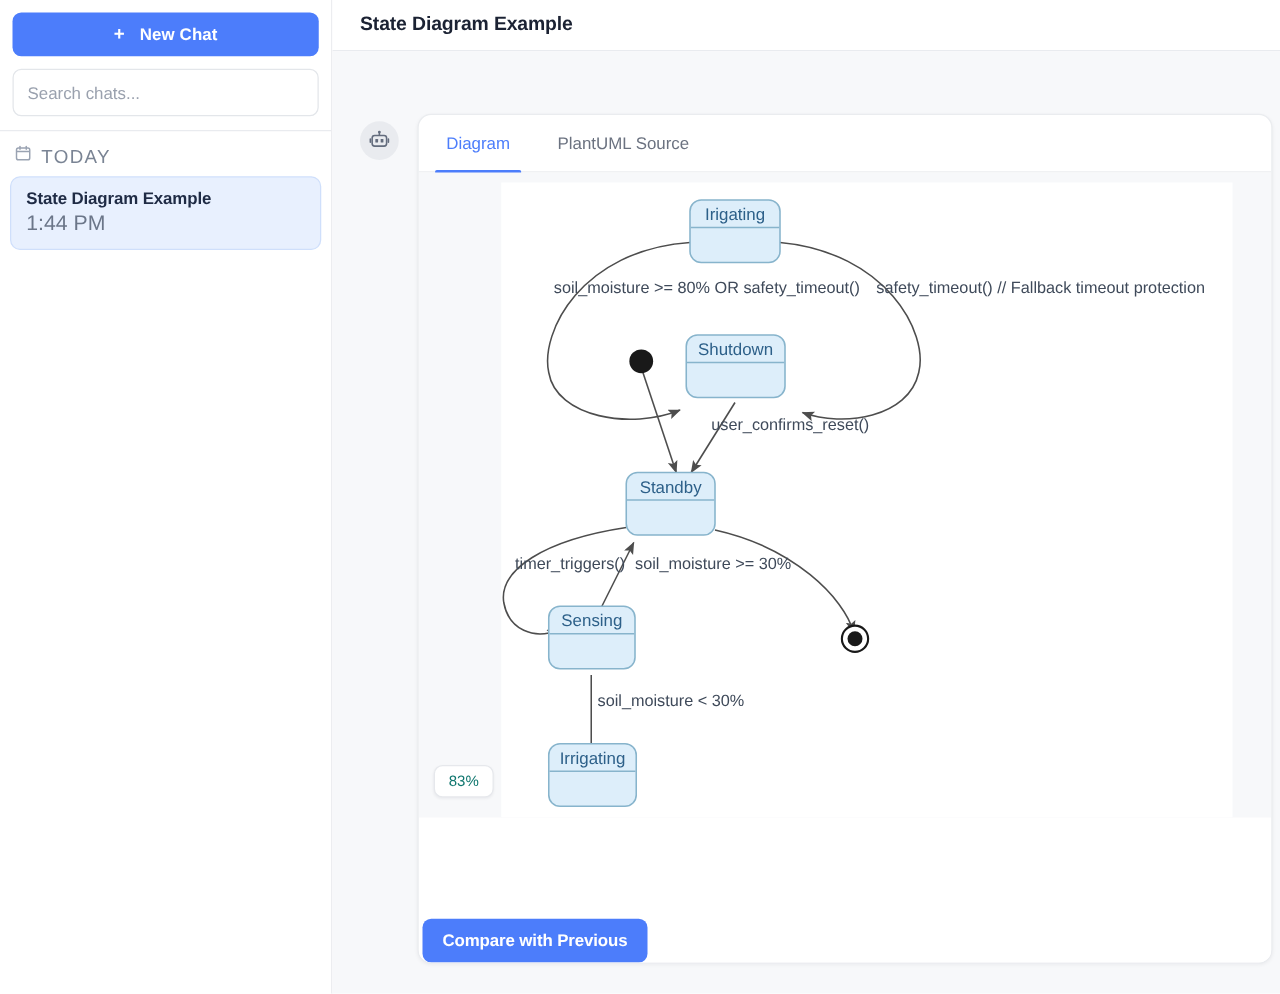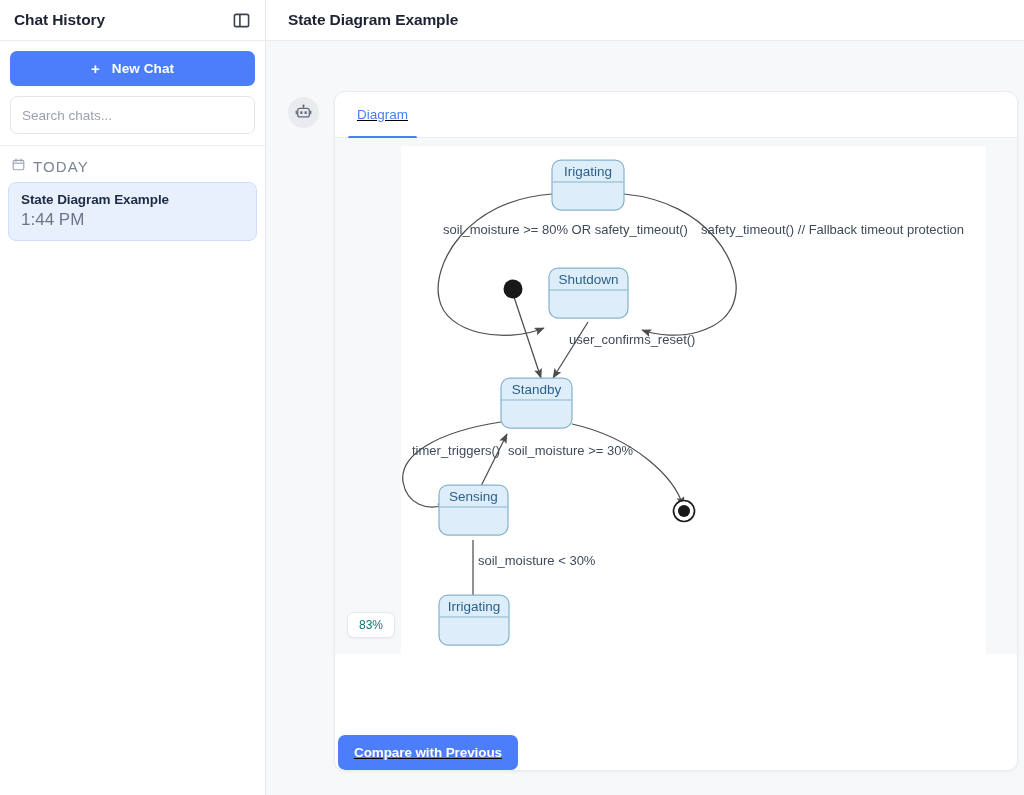"Chat History" div.sb-header { html: <div> <div>Chat History</div> <div> <svg> <rect></rect> <line></line> </svg> </div> </div> -> none }
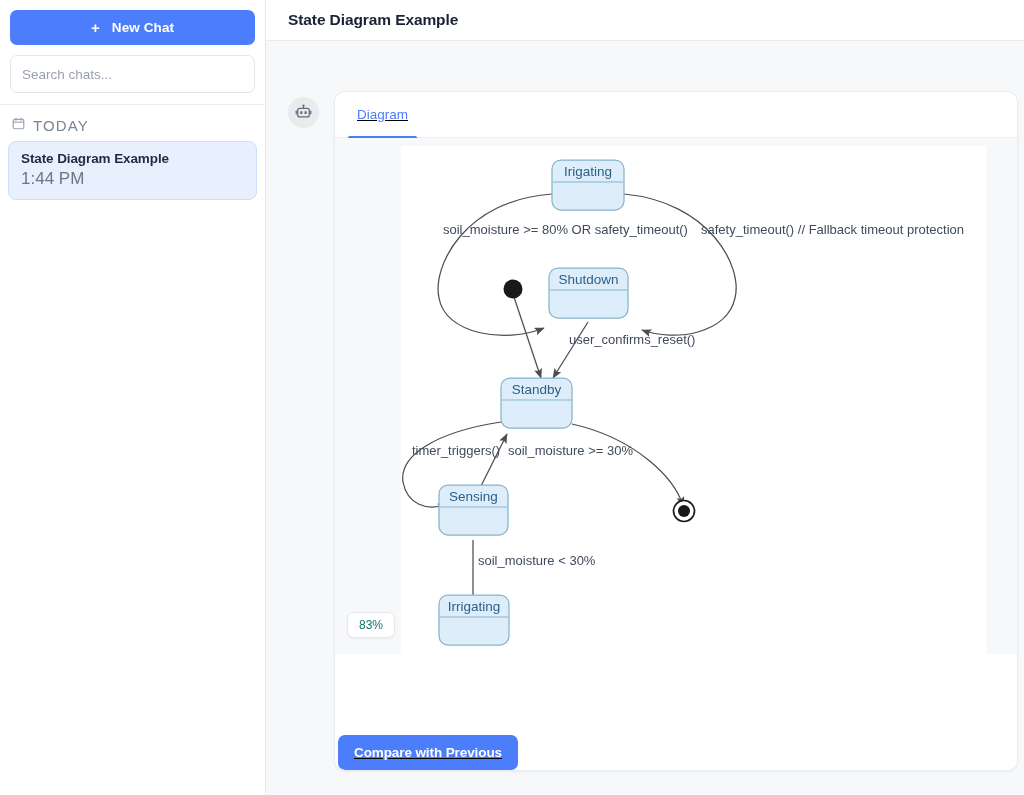"Diagram" .card { text-decoration: underline -> none }
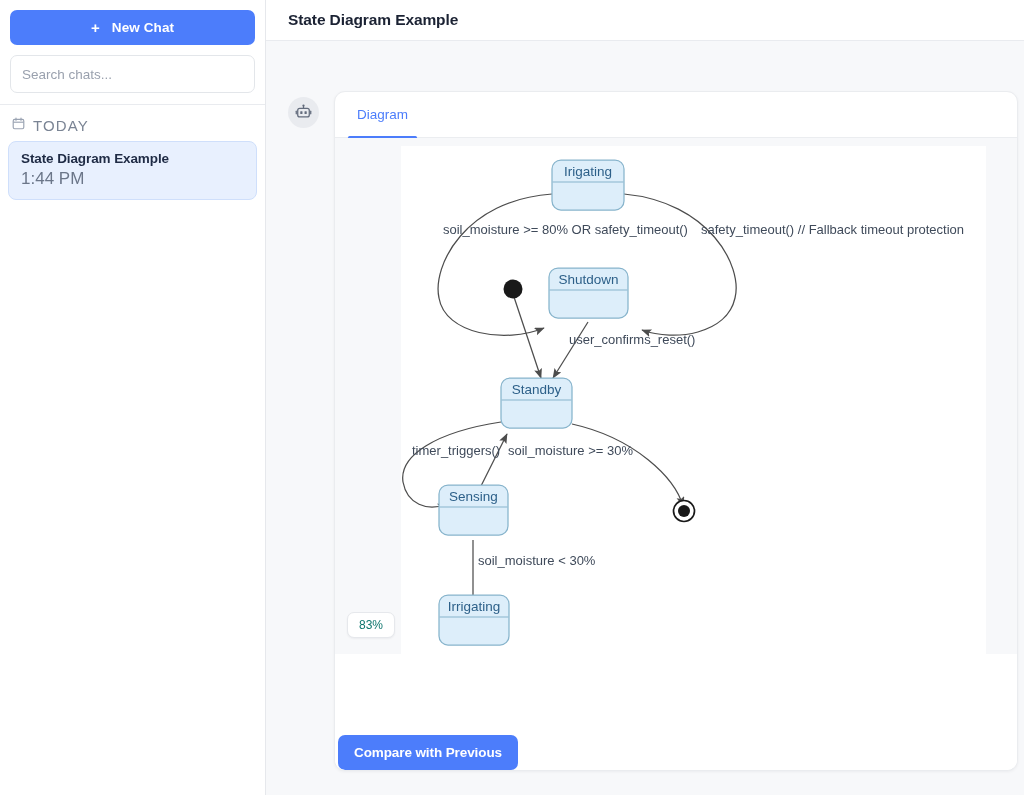"PlantUML Source" div.tab { html: none -> <div> <span>PlantUML Source</span> </div> }
